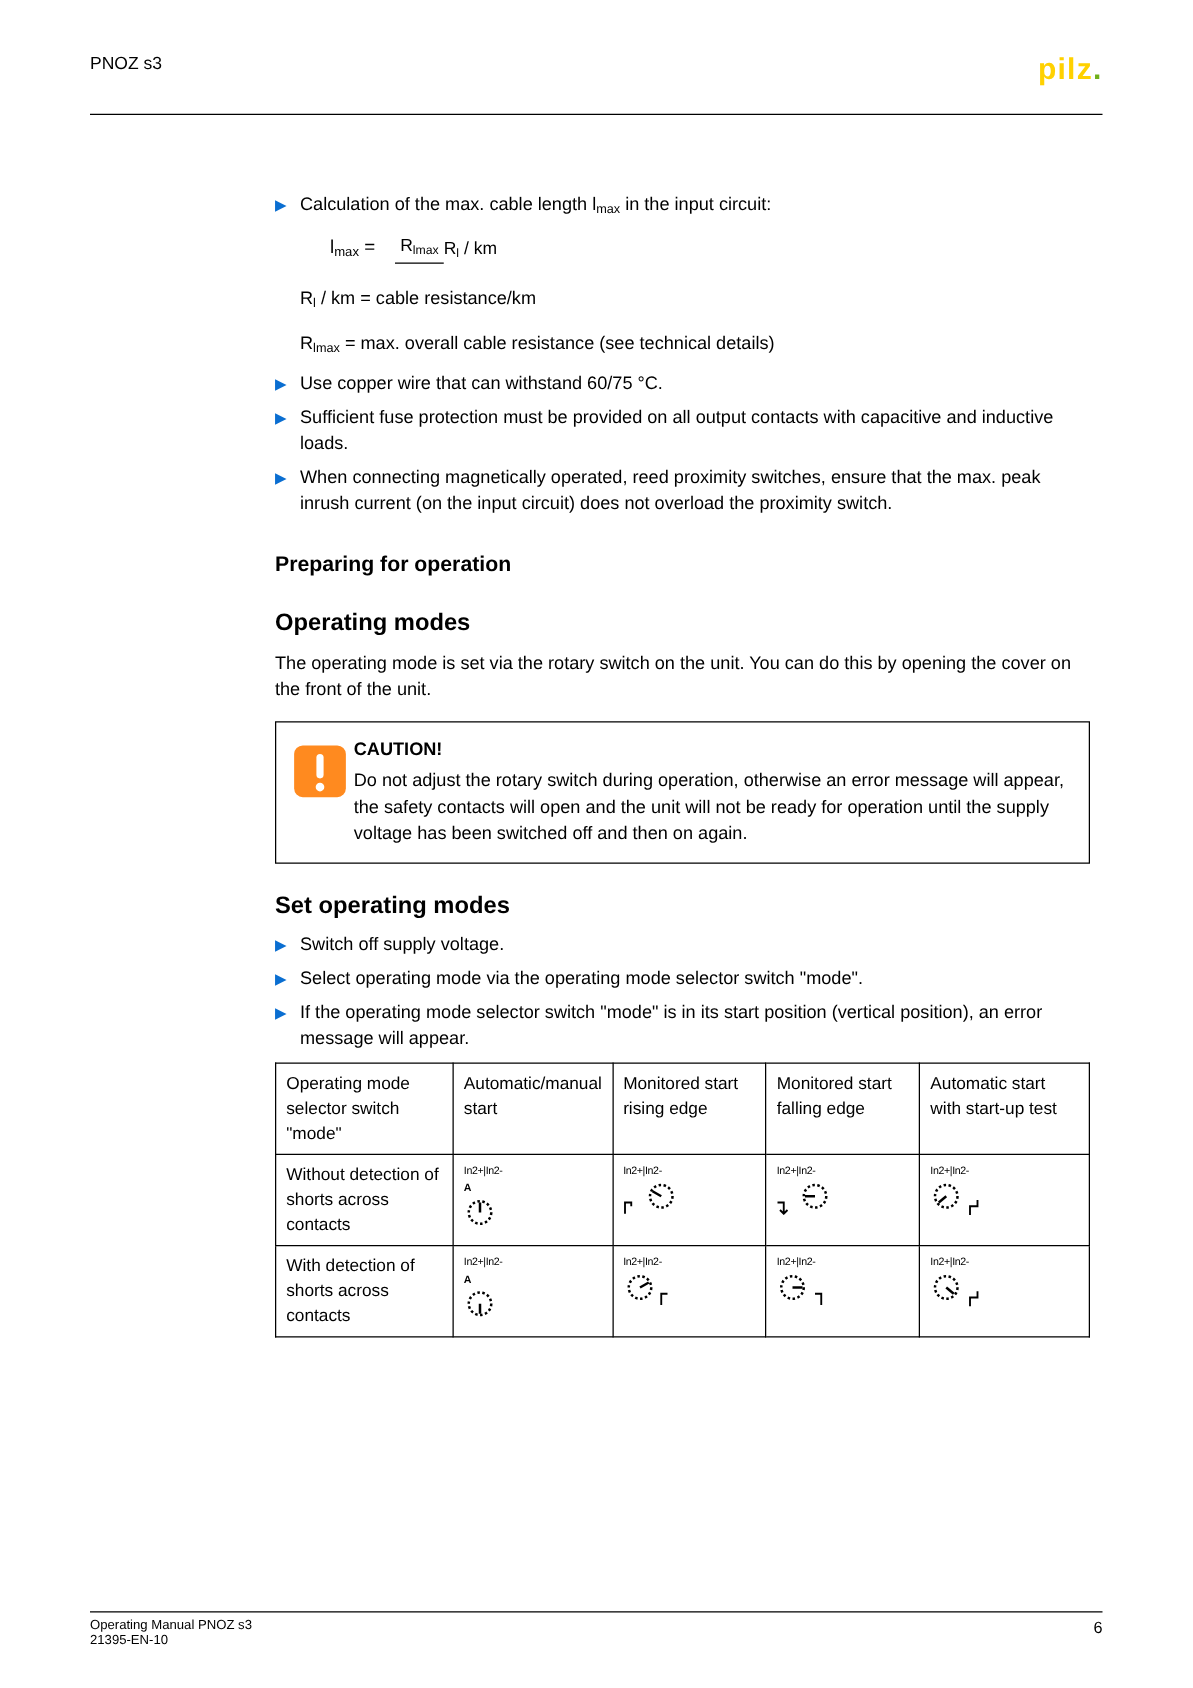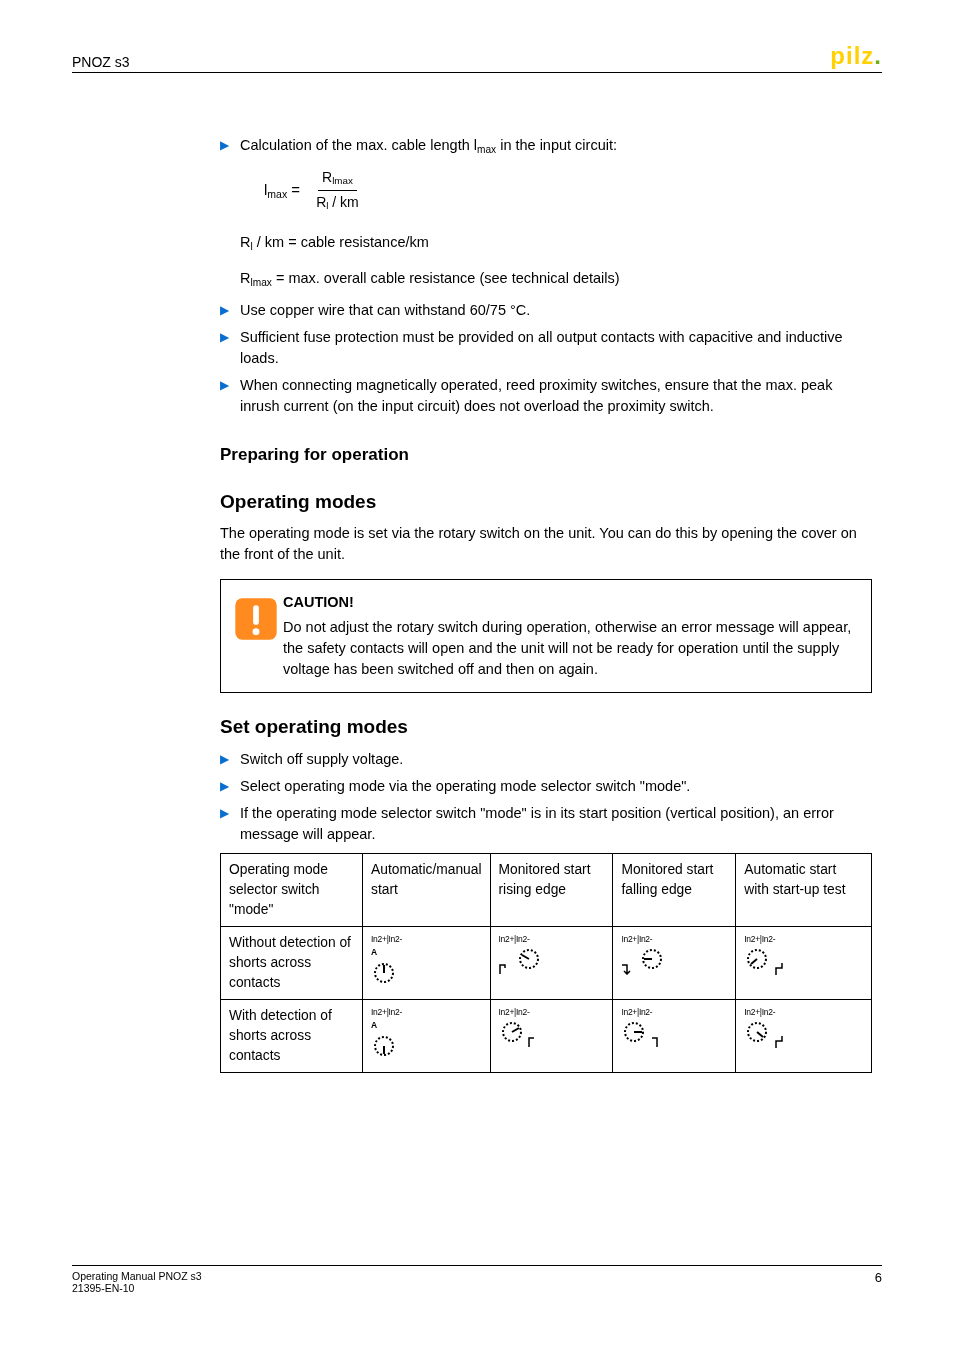"PNOZ s3" .header { align-items: flex-end -> flex-start; padding-bottom: 2px -> 21px }
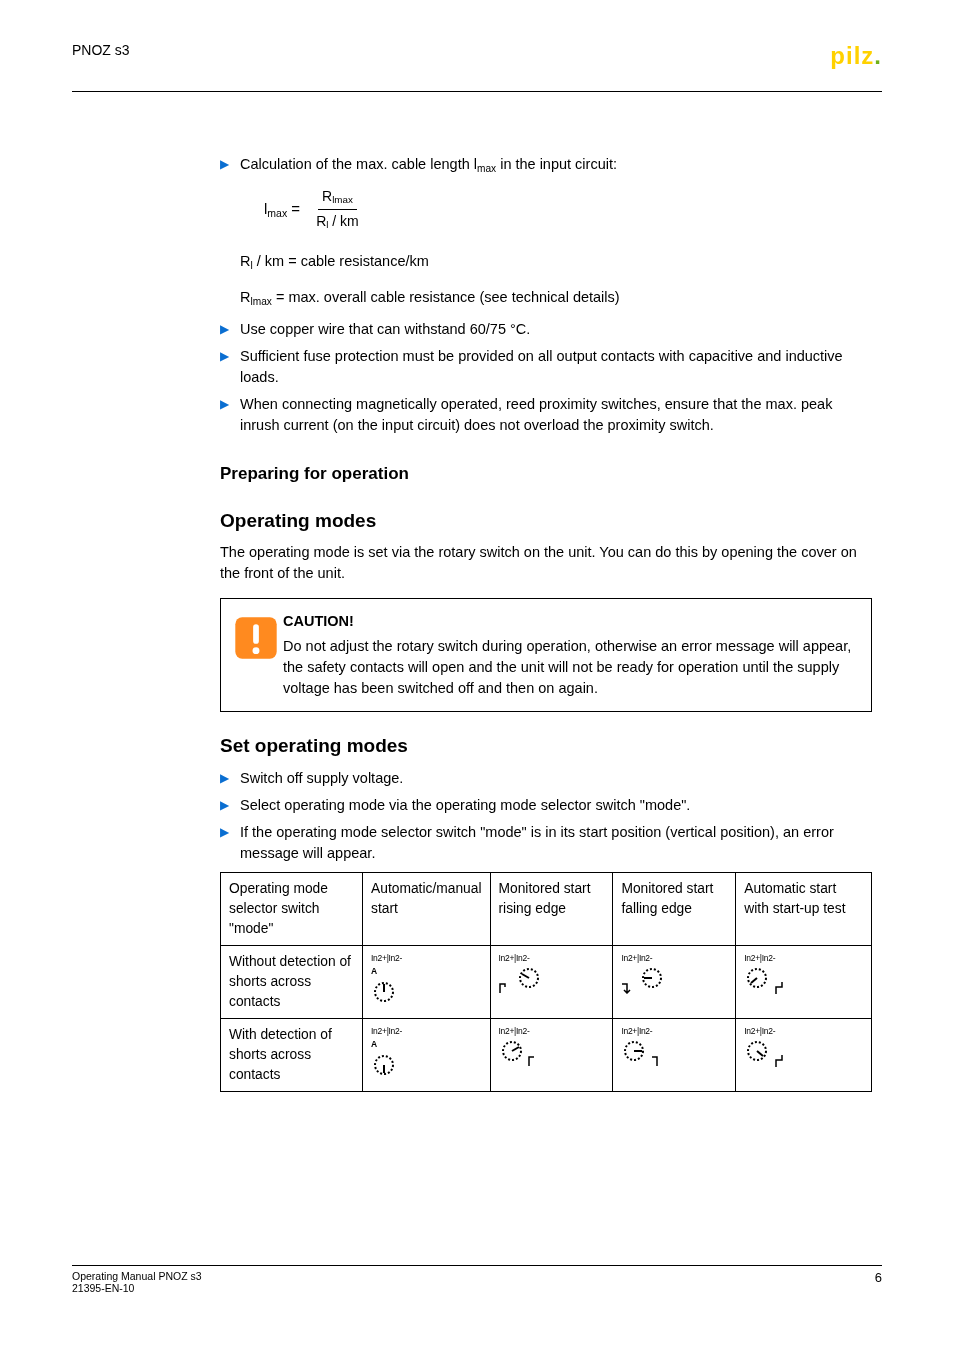"Rlmax" .frac { flex-direction: column -> row }
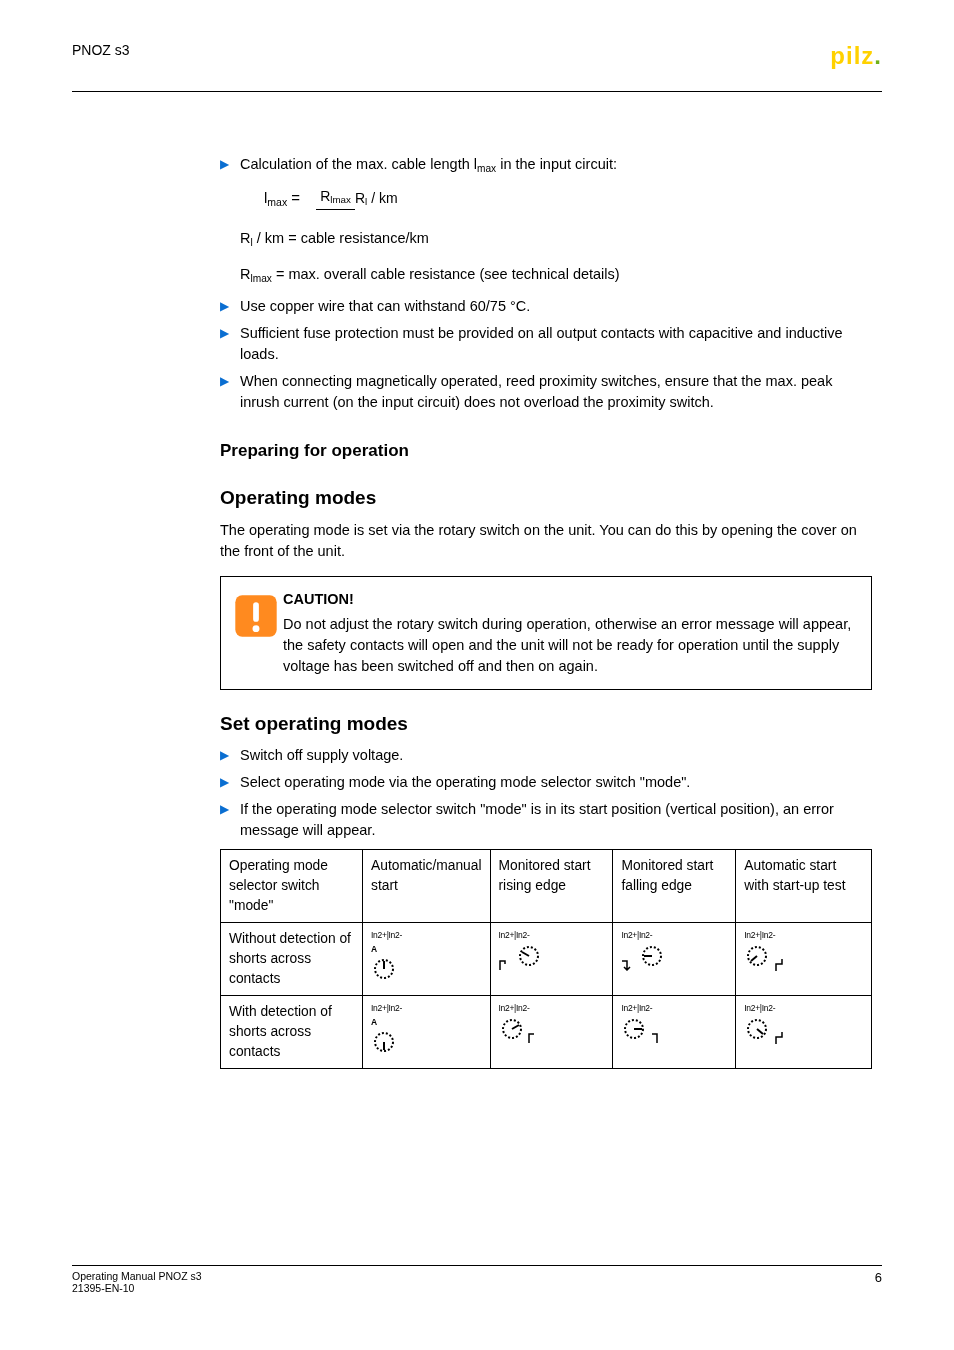"Operating Manual PNOZ s3" .footer { bottom: 56px -> 32px }
